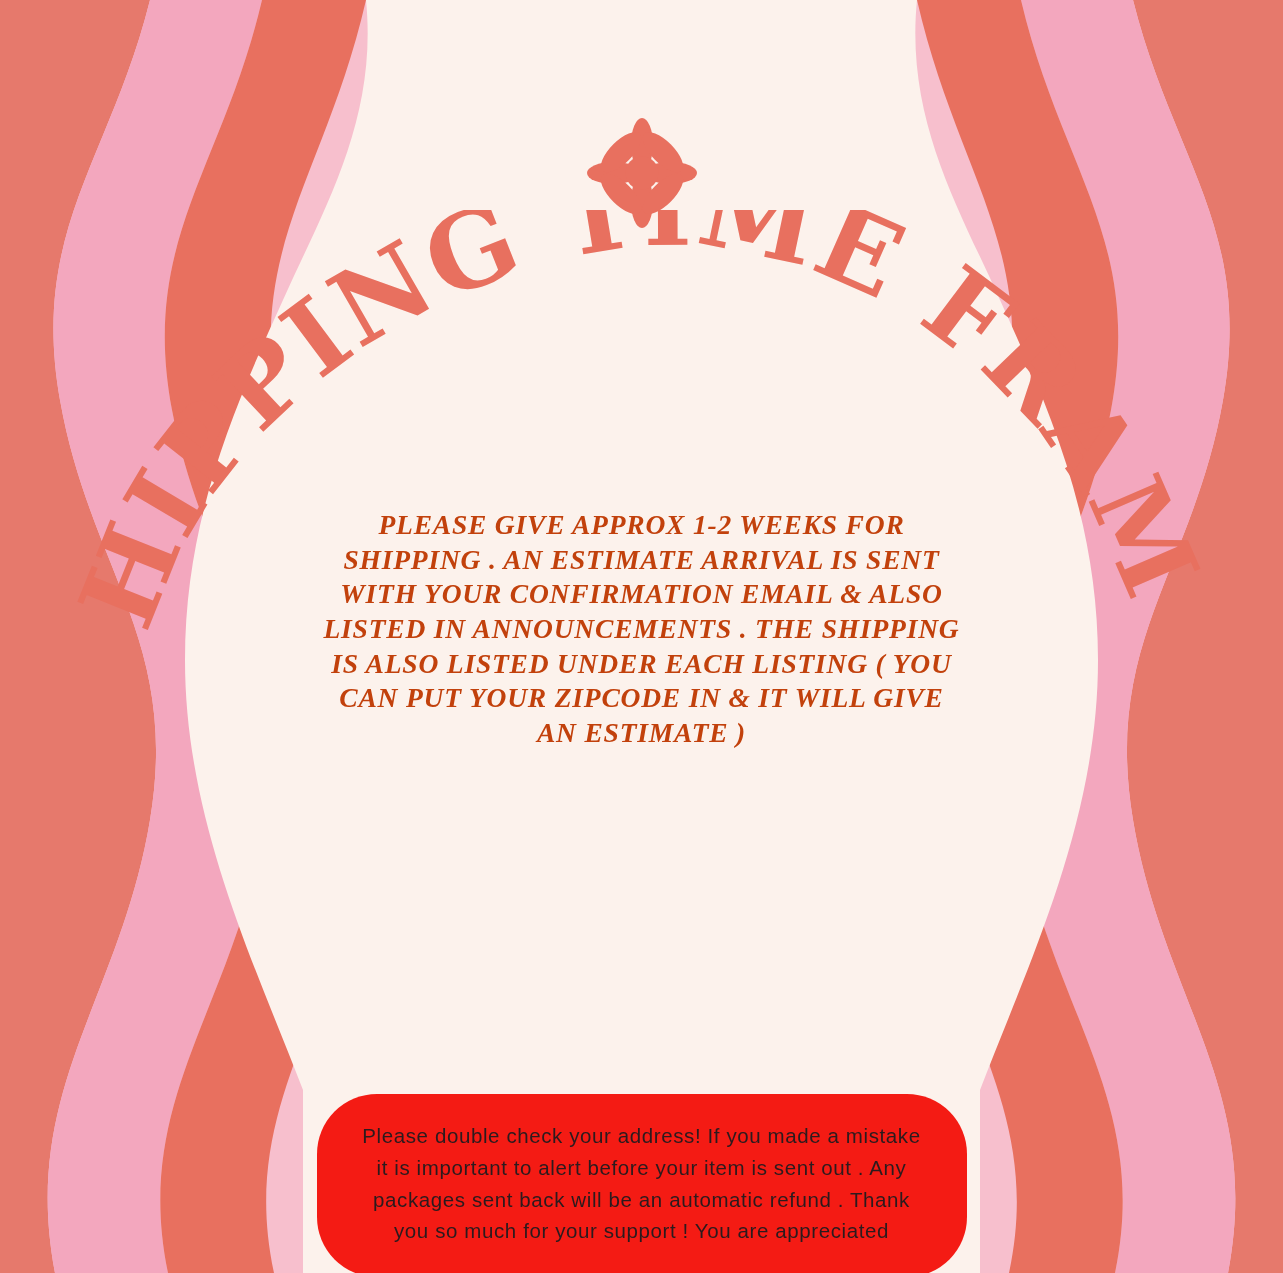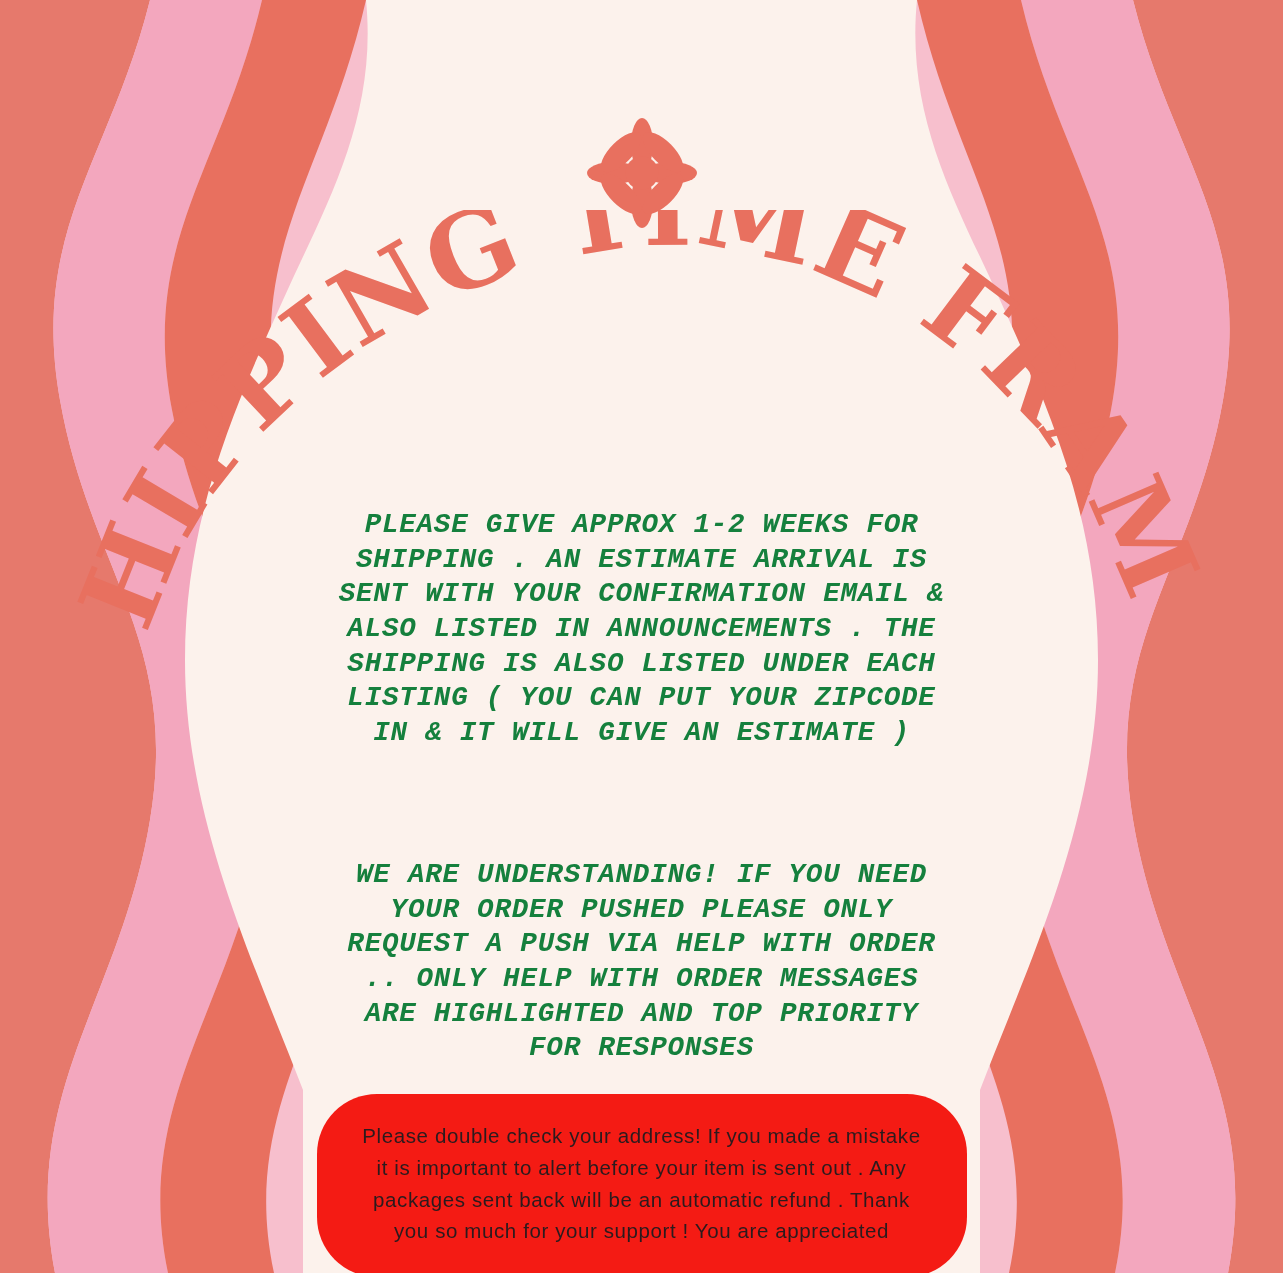"PLEASE GIVE APPROX 1-2 WEEKS" .body-block { color: #15803d -> #c2410c; font-family: Liberation Mono, monospace -> Liberation Serif, serif }
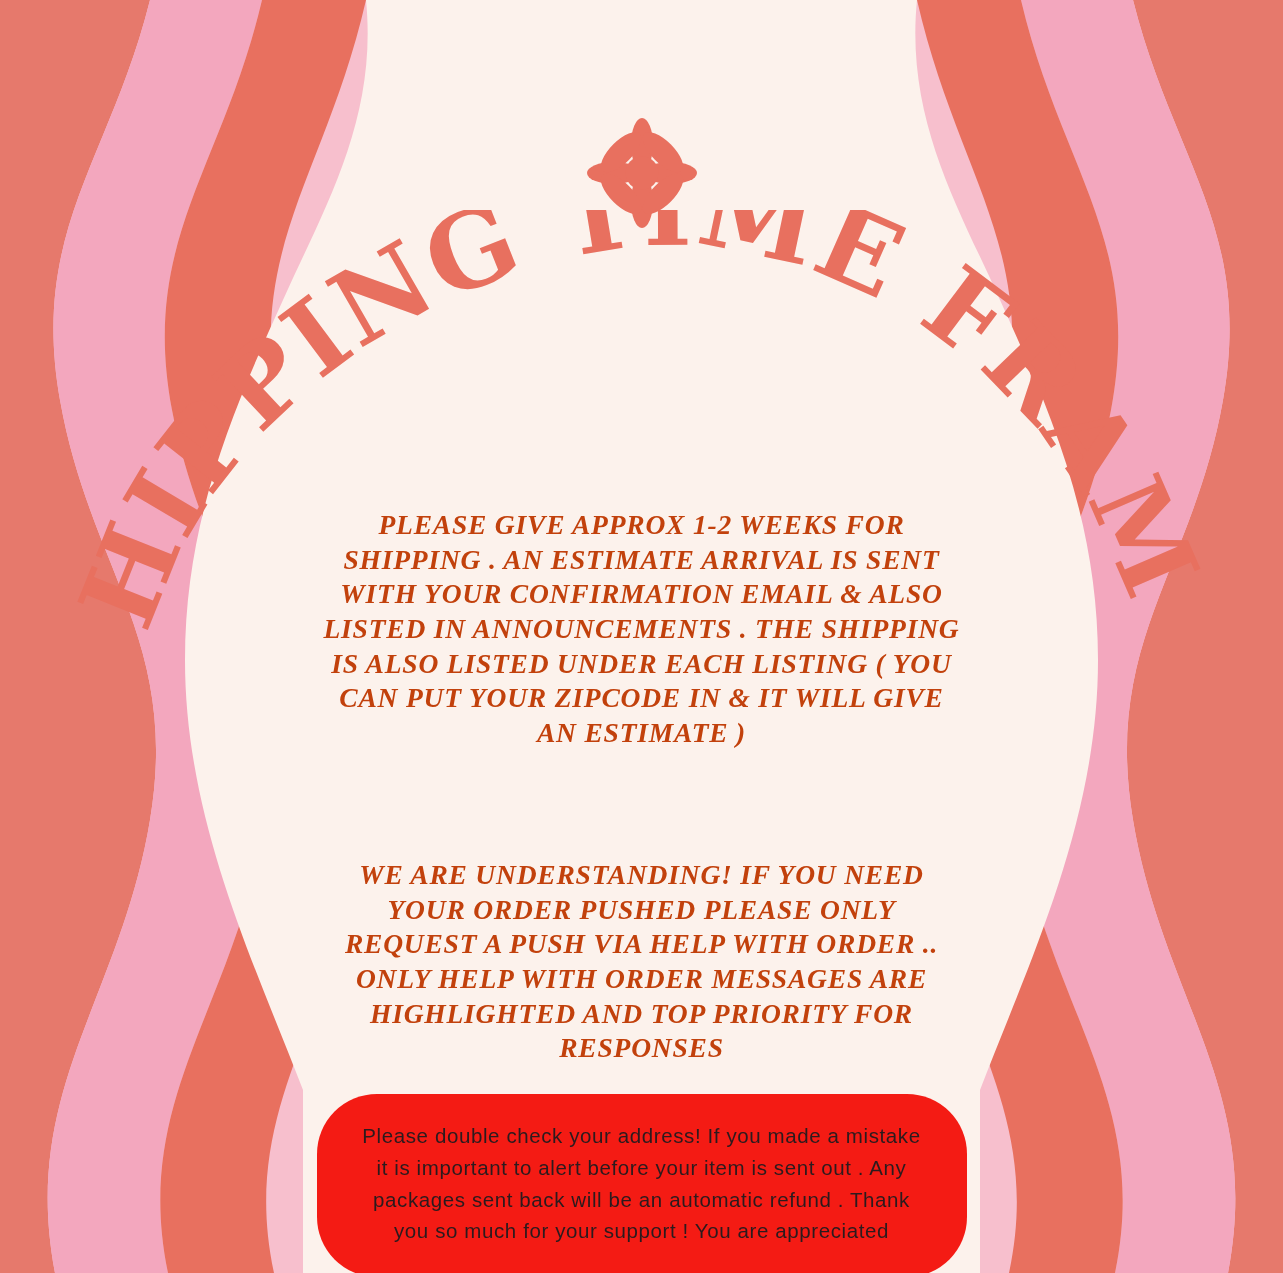"WE ARE UNDERSTANDING! IF YOU" div.body-block { html: <div>WE ARE UNDERSTANDING! IF YOU NEED YOUR ORDER PUSHED PLEASE ONLY REQUEST A PUSH VIA HELP WITH ORDER .. ONLY HELP WITH ORDER MESSAGES ARE HIGHLIGHTED AND TOP PRIORITY FOR RESPONSES</div> -> none }
